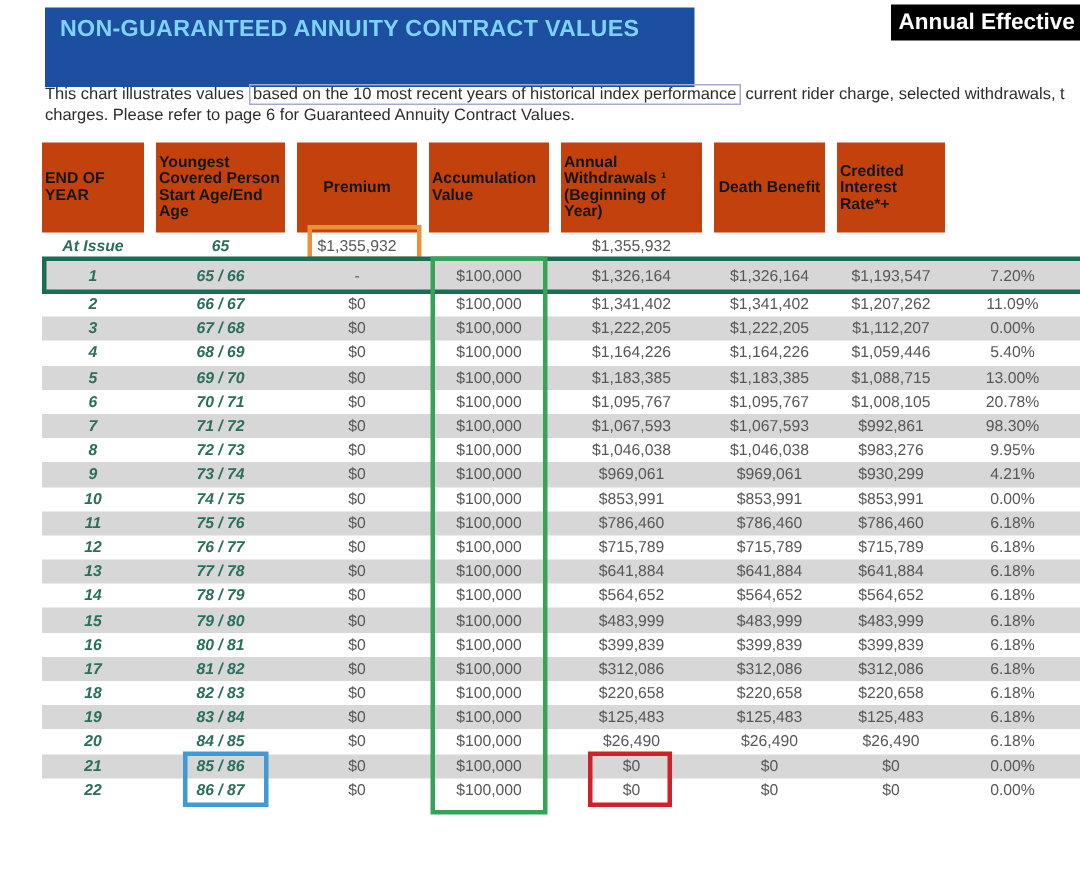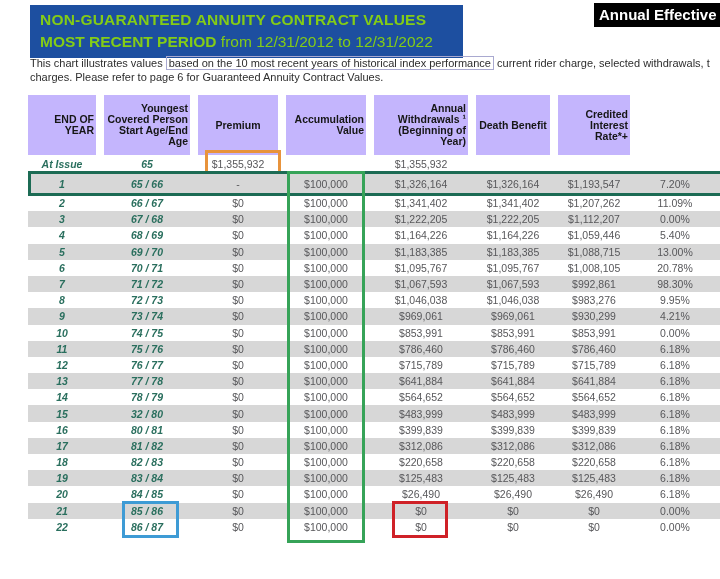"NON-GUARANTEED ANNUITY CONTRACT VALUES" .banner { color: #84cc16 -> #7dd3fc }
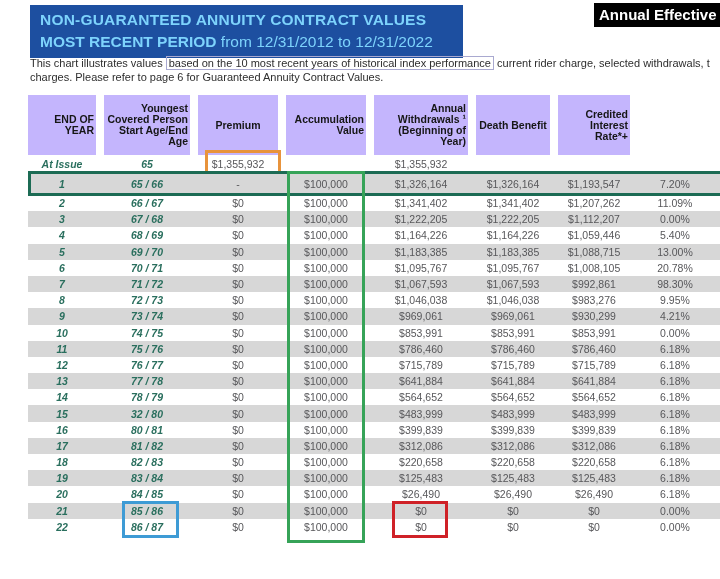"MOST RECENT PERIOD from 12/31/2012" div.l2 { html: <div> <span>MOST RECENT PERIOD</span><span> from 12/31/2012 to 12/31/2022</span> </div> -> none }
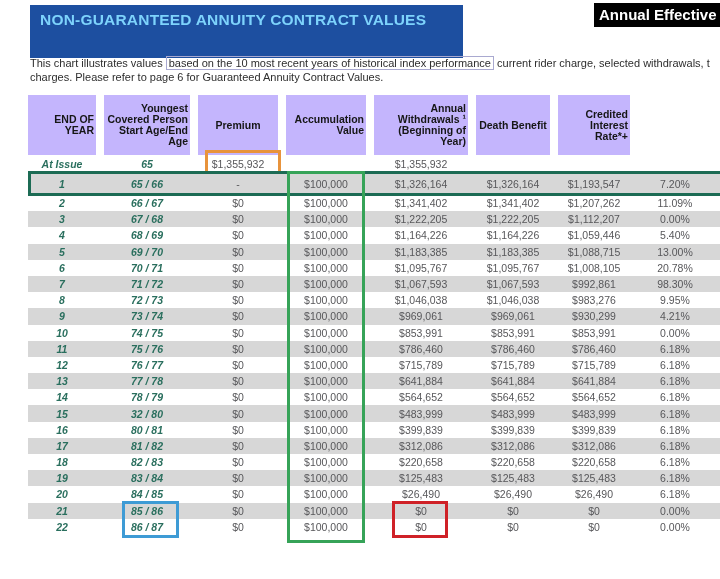"Youngest Covered Person Start Age/End" .hdr .cell { background: #c4b5fd -> #c2410c; text-align: right -> left }
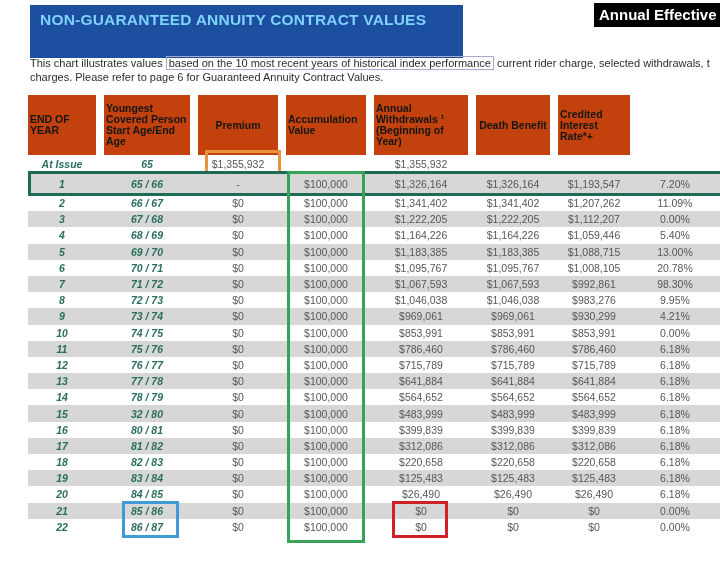"32 / 80" div.cell { text: 32 -> 79 }
